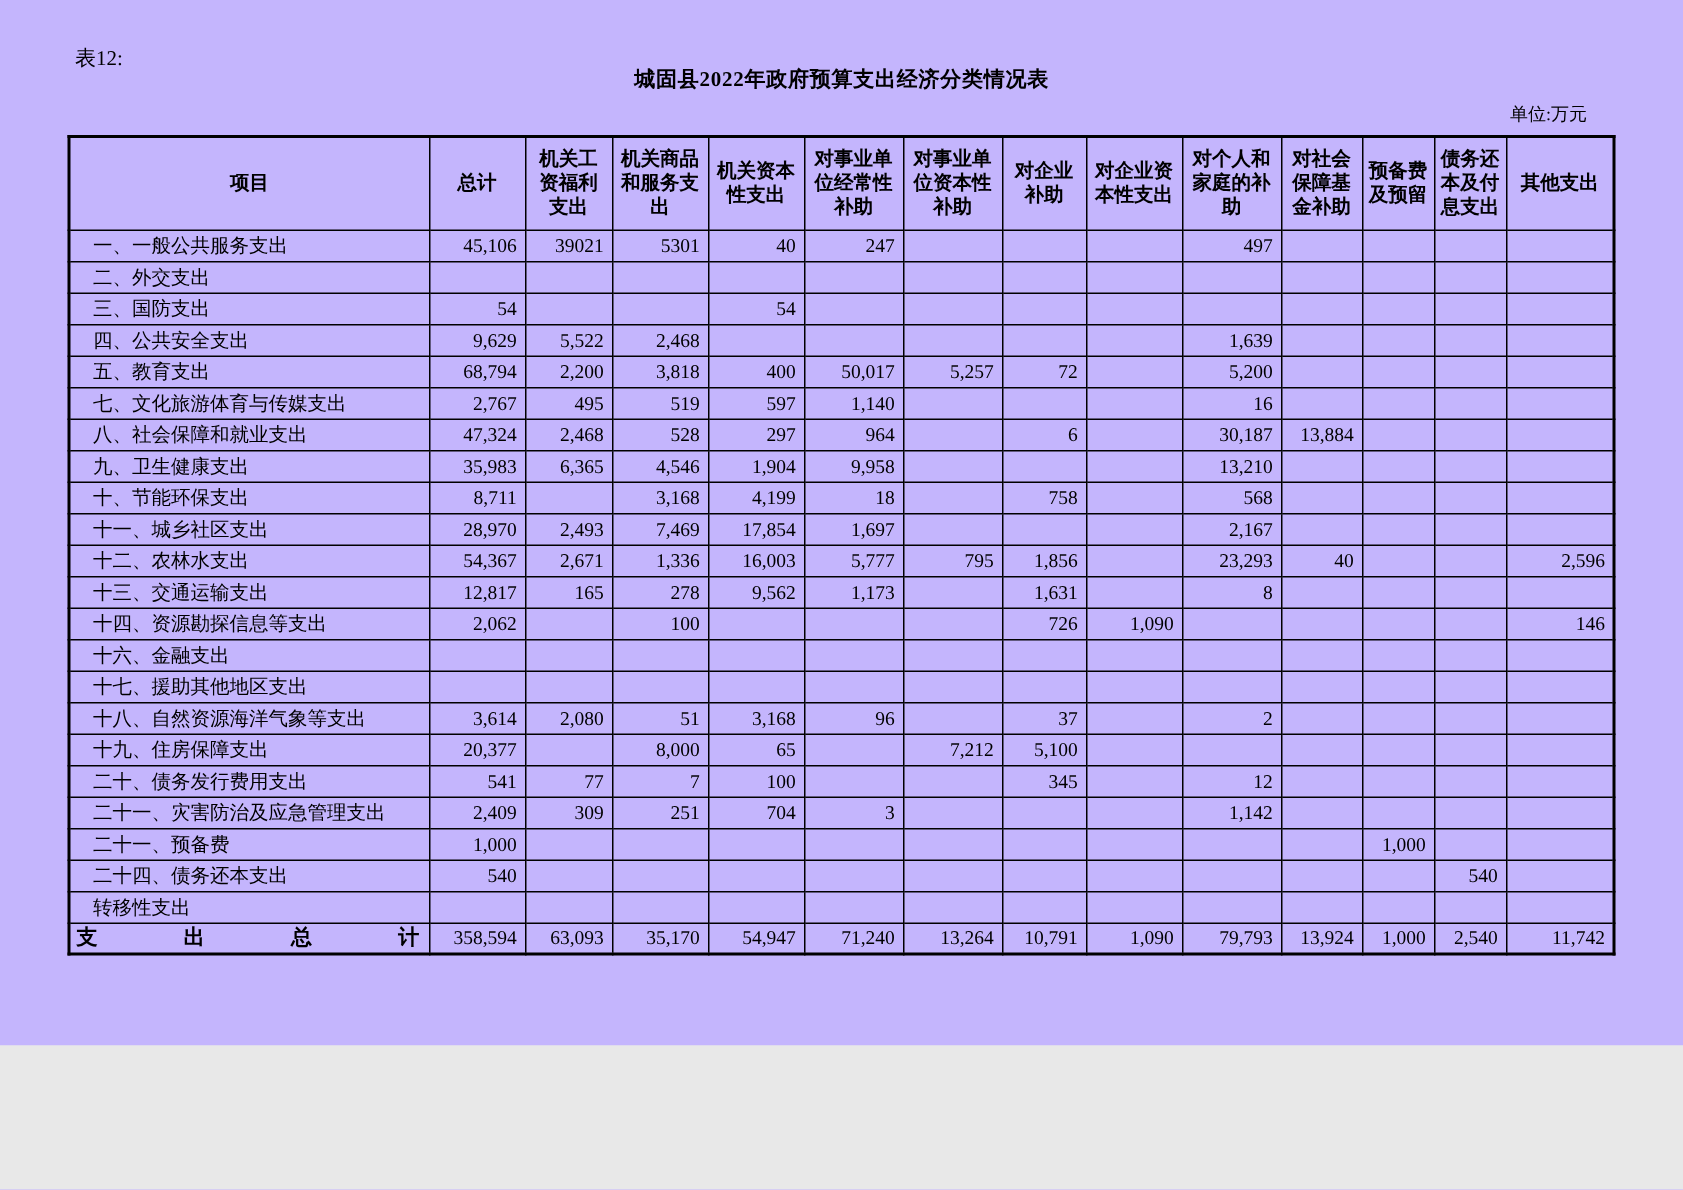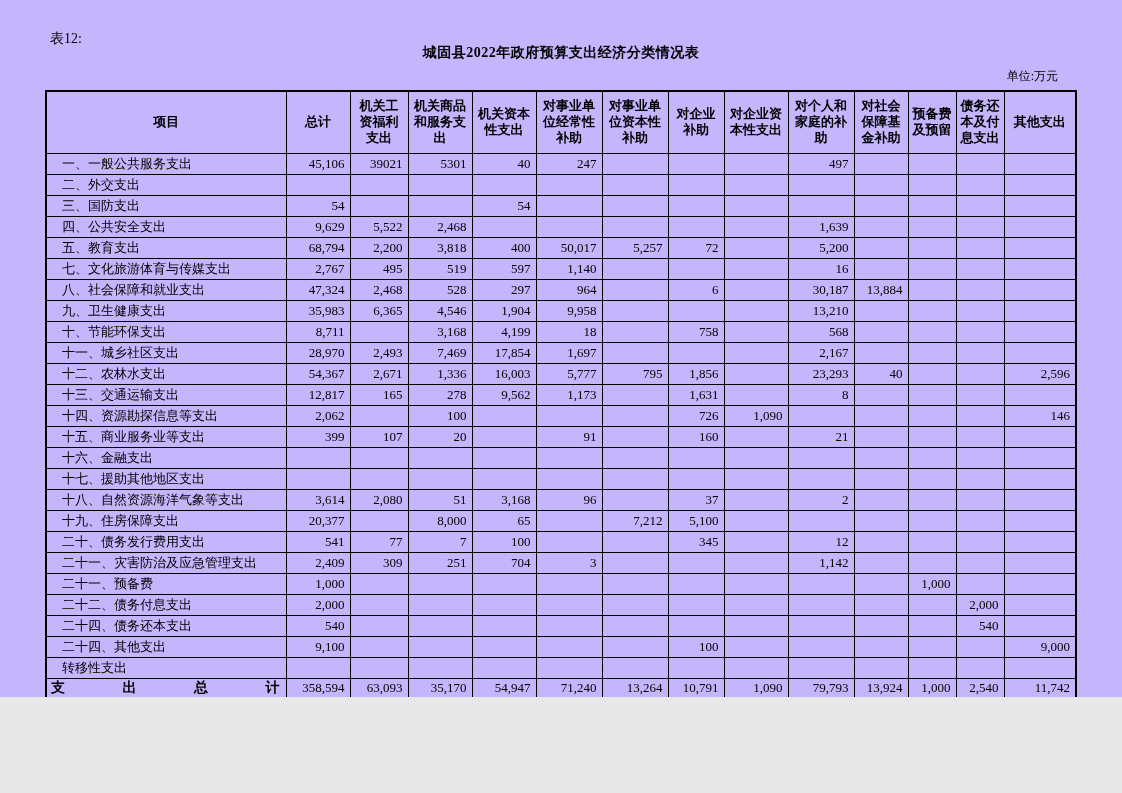"十五、商业服务业等支出" tr { html: <tr> <td>十五、商业服务业等支出</td> <td>399</td> <td>107</td> <td>20</td> <td></td> <td>91</td> <td></td> <td>160</td> <td></td> <td>21</td> <td></td> <td></td> <td></td> <td></td> </tr> -> none }
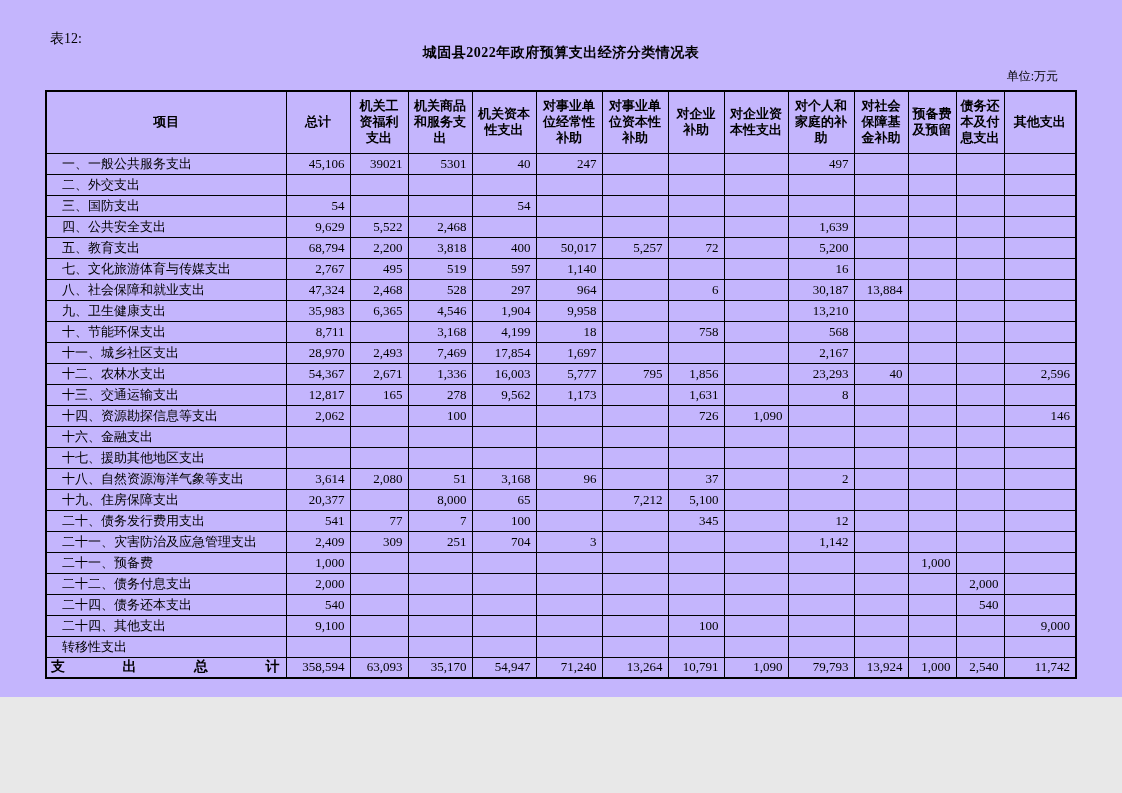"二十二、债务付息支出" tr { html: <tr> <td>二十二、债务付息支出</td> <td>2,000</td> <td></td> <td></td> <td></td> <td></td> <td></td> <td></td> <td></td> <td></td> <td></td> <td></td> <td>2,000</td> <td></td> </tr> -> none }
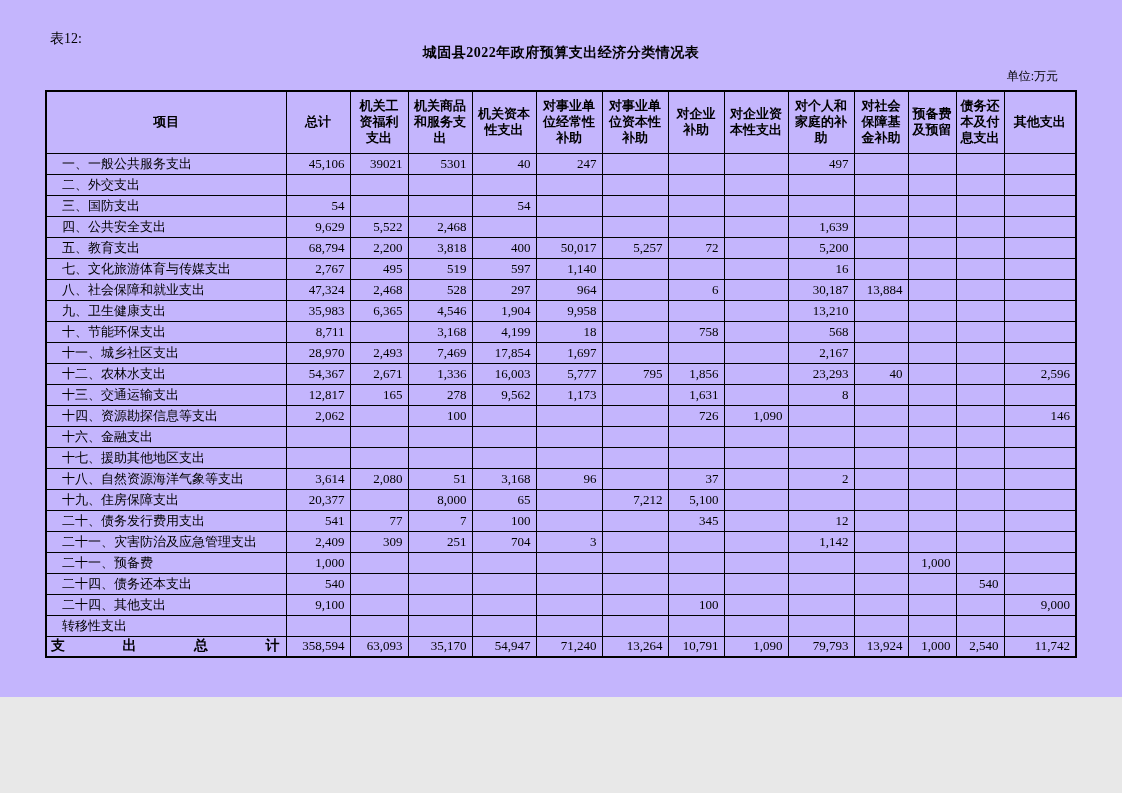"二十四、其他支出" tr { html: <tr> <td>二十四、其他支出</td> <td>9,100</td> <td></td> <td></td> <td></td> <td></td> <td></td> <td>100</td> <td></td> <td></td> <td></td> <td></td> <td></td> <td>9,000</td> </tr> -> none }
